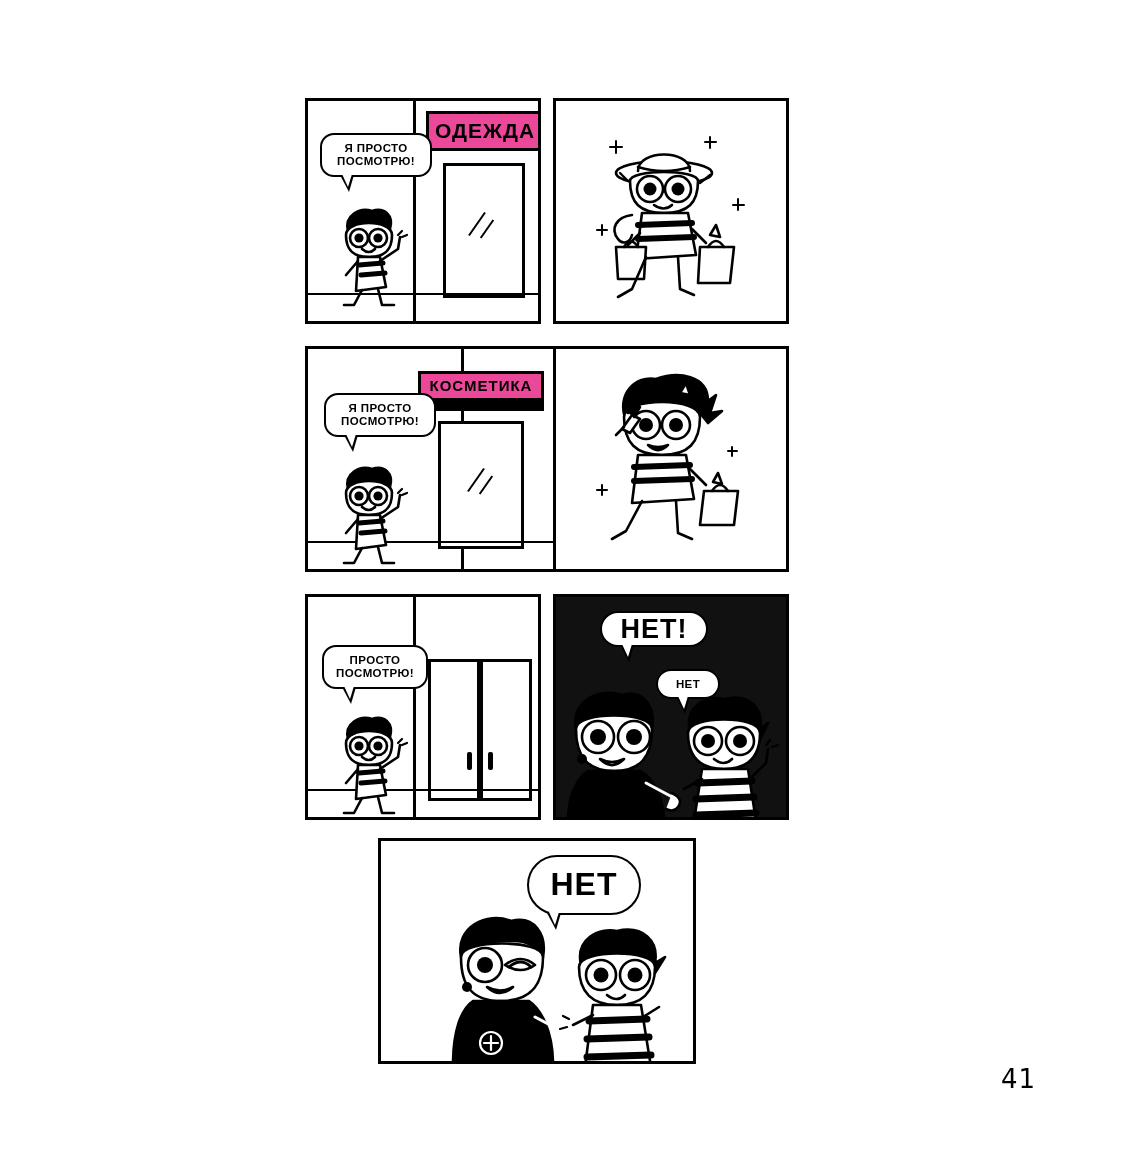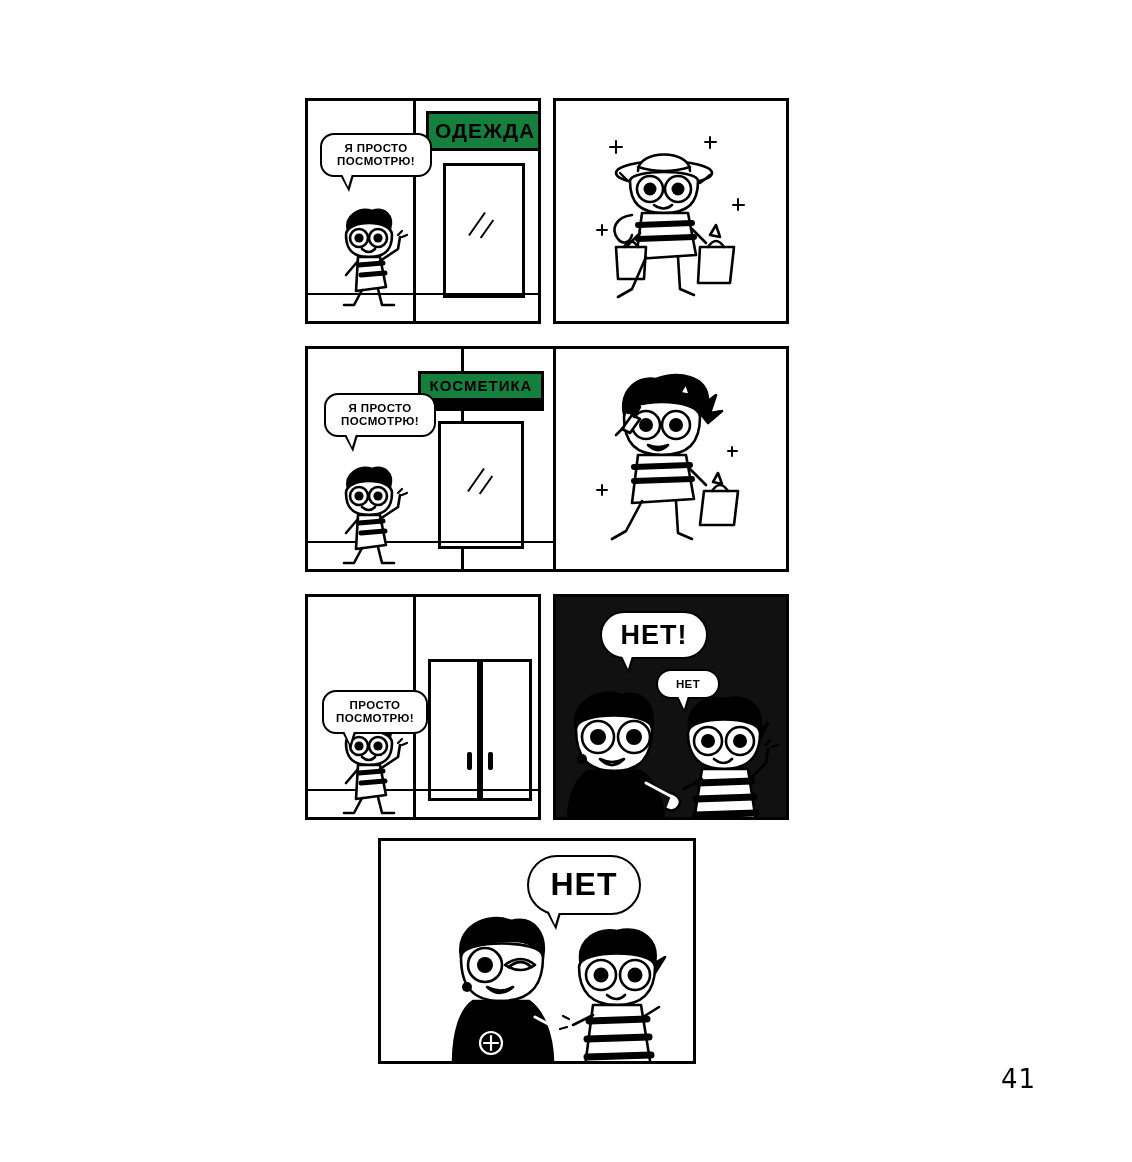"ОДЕЖДА" .sign { background: #15803d -> #ec4899 }
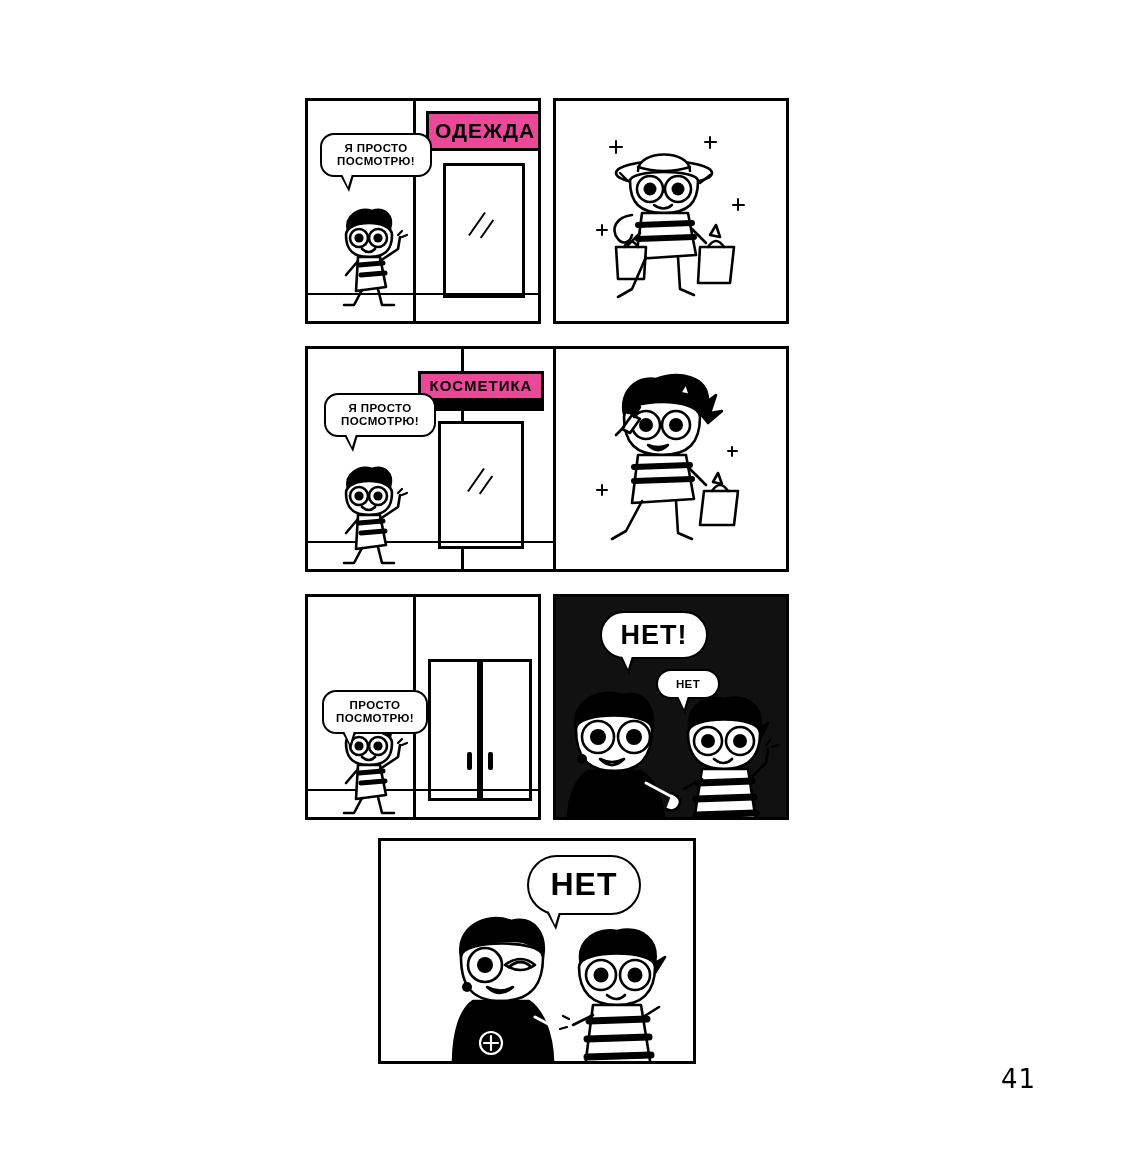"НЕТ!" div.bubble { height: 48px -> 36px }
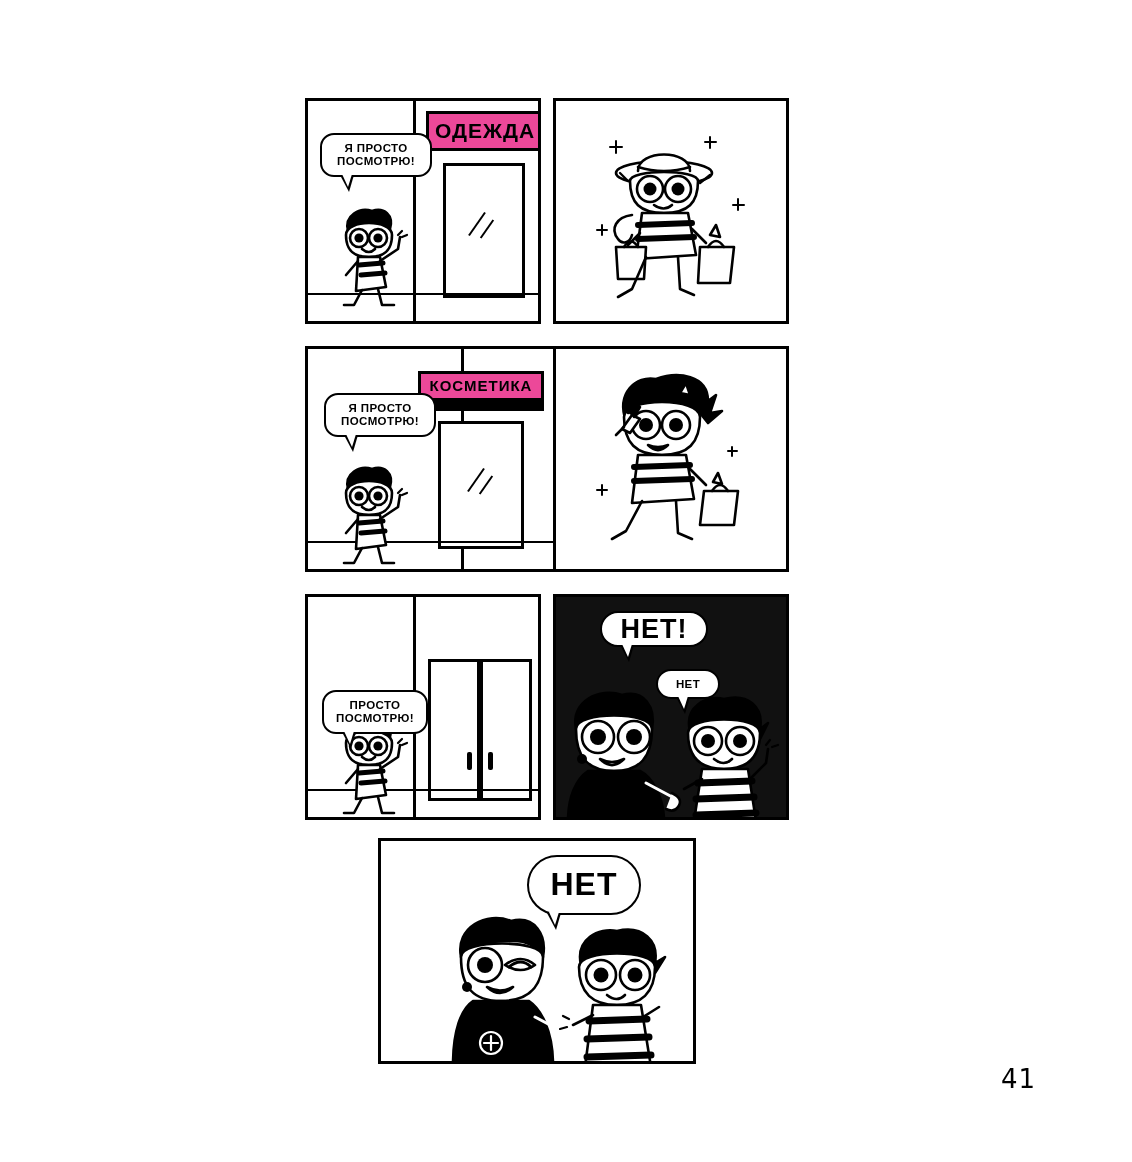"ПРОСТО ПОСМОТРЮ!" div.bubble { margin-top: 45px -> none }
